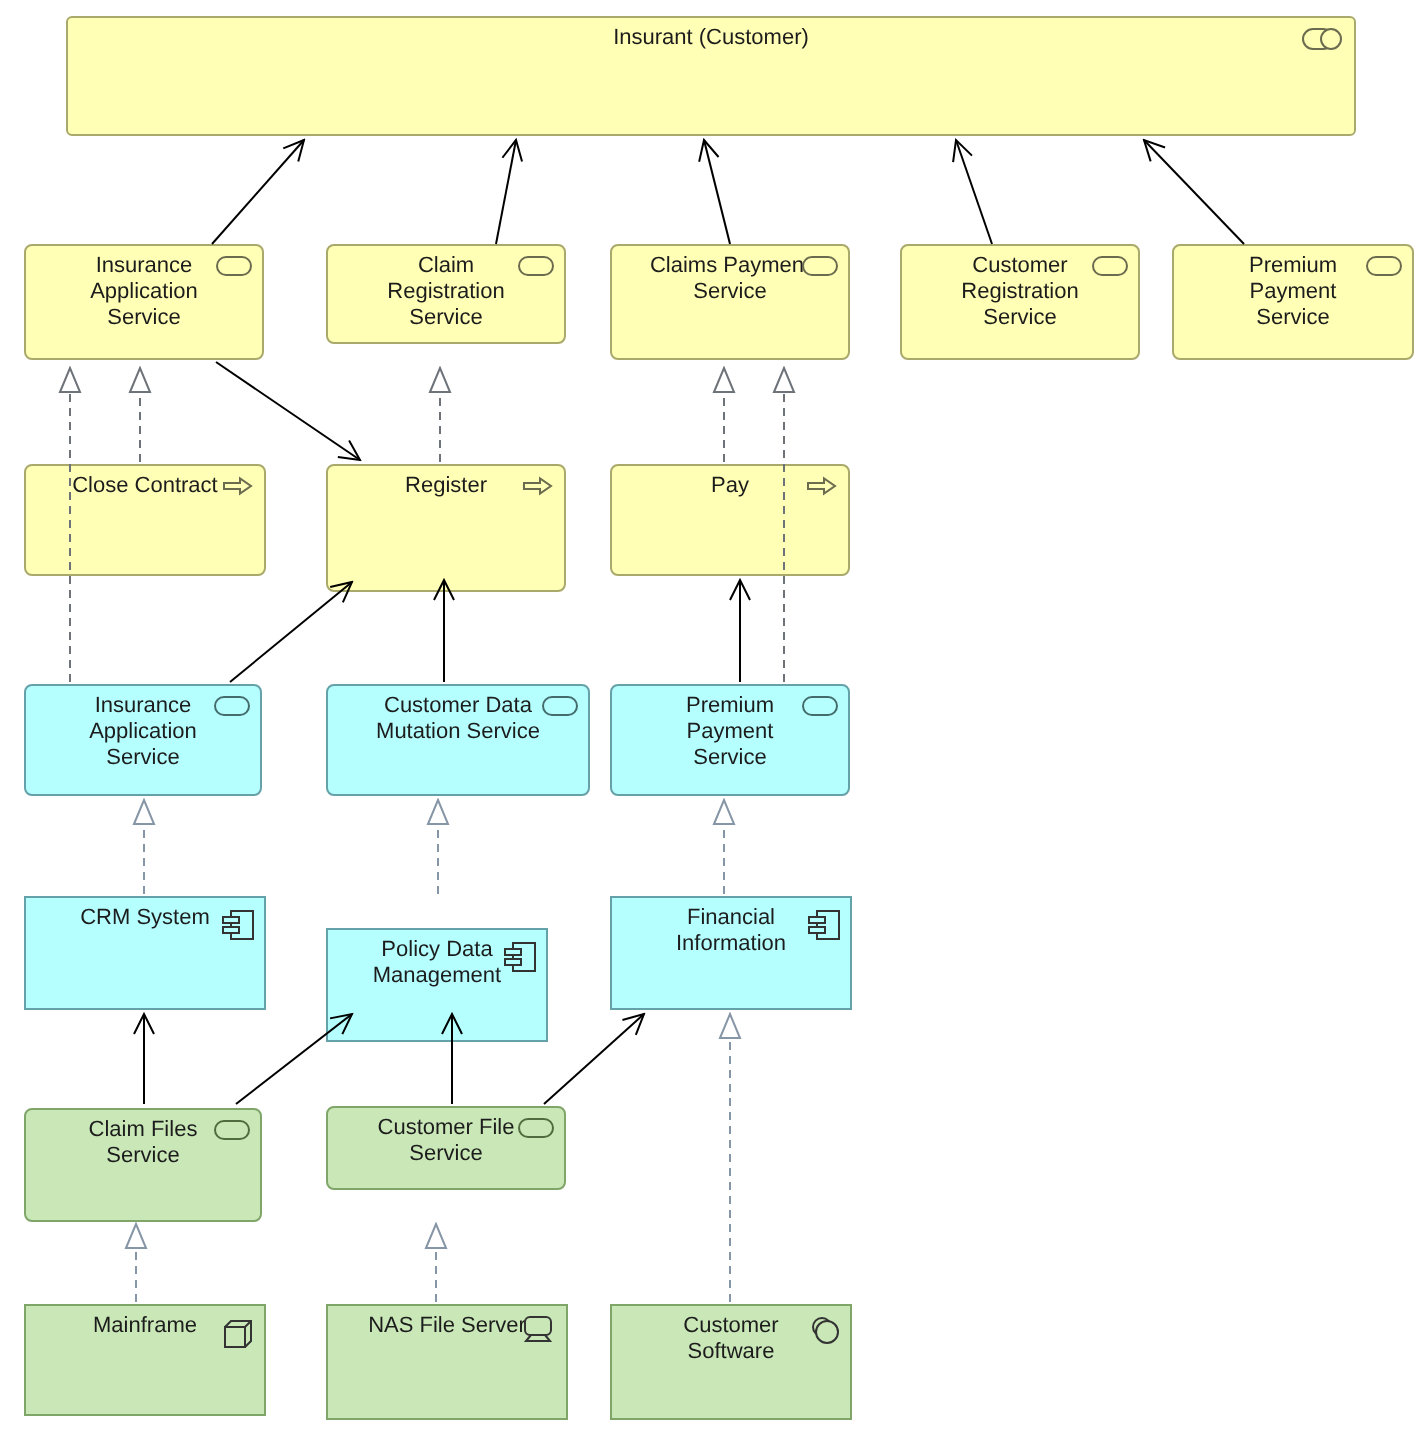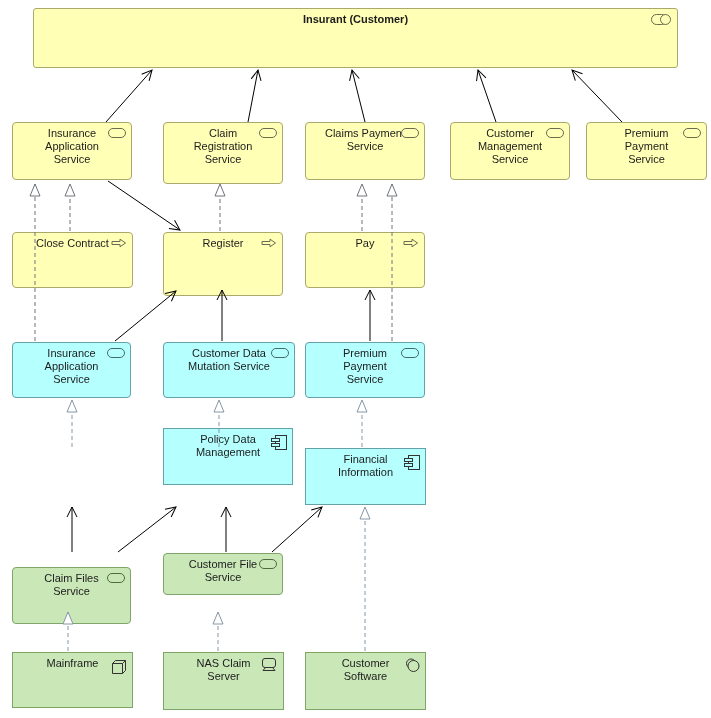"Insurant (Customer)" .lbl.wide { font-weight: bold -> none }
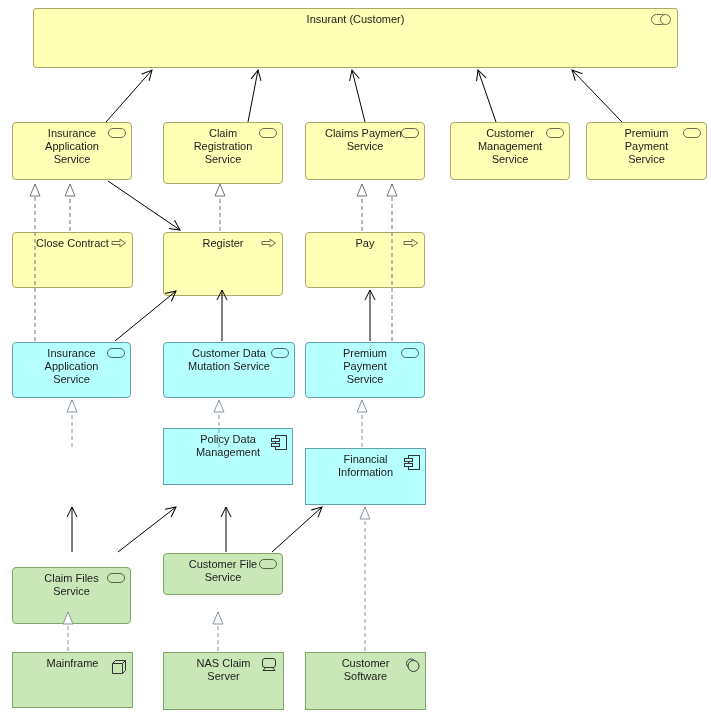"Claim Registration Service" div.el { height: 62px -> 50px }
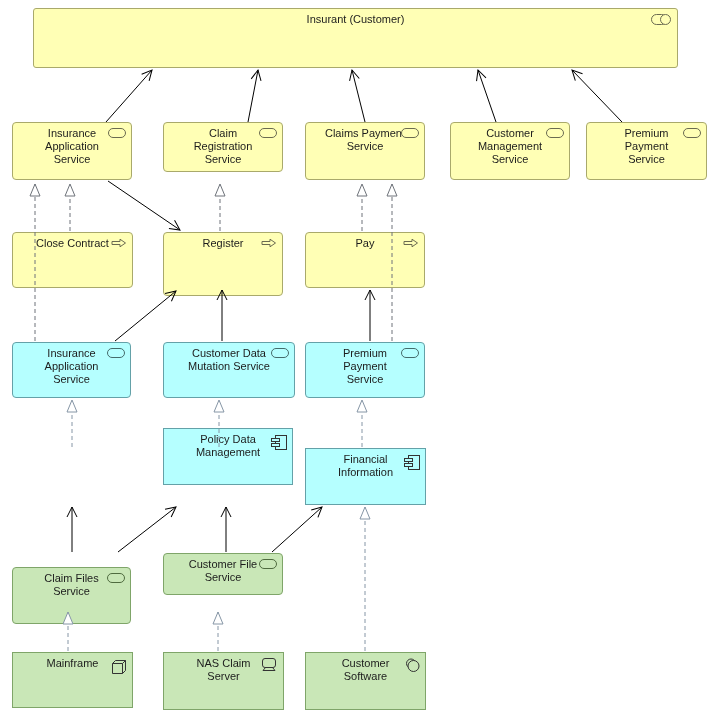"Customer Management Service" span.lbl { text: Management -> Registration }
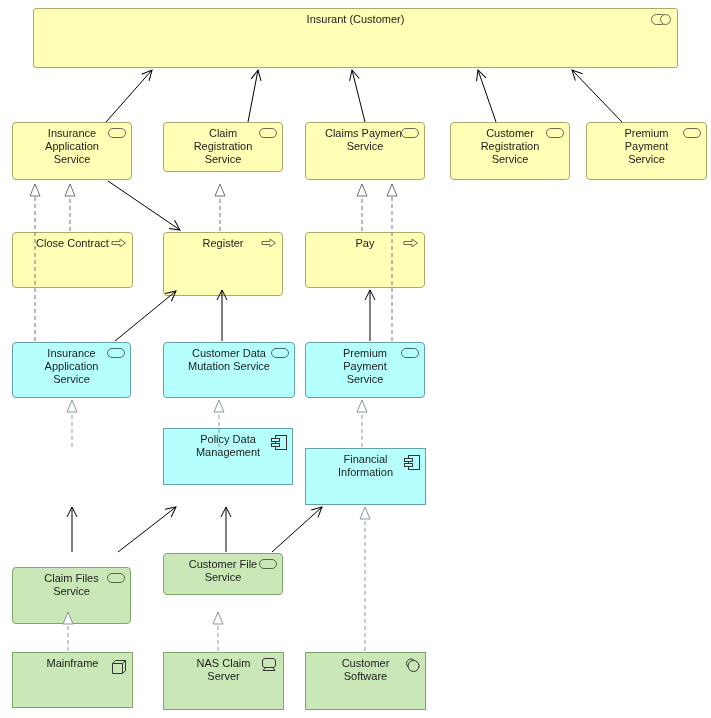"CRM System" div.el { html: none -> <div> <span>CRM System</span> <svg> <rect></rect> <rect></rect> <rect></rect> </svg> </div> }
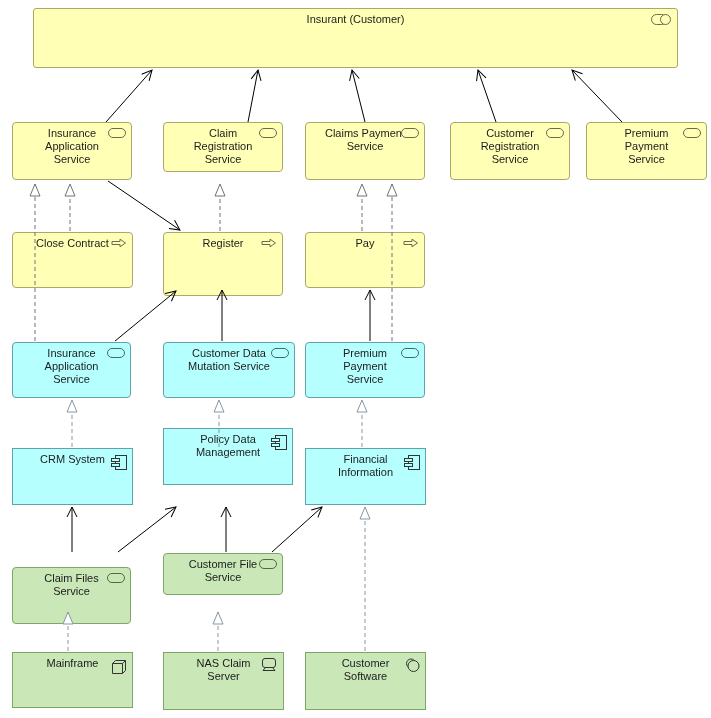"Policy Data Management" div.el { top: 428px -> 464px; width: 130px -> 111px }
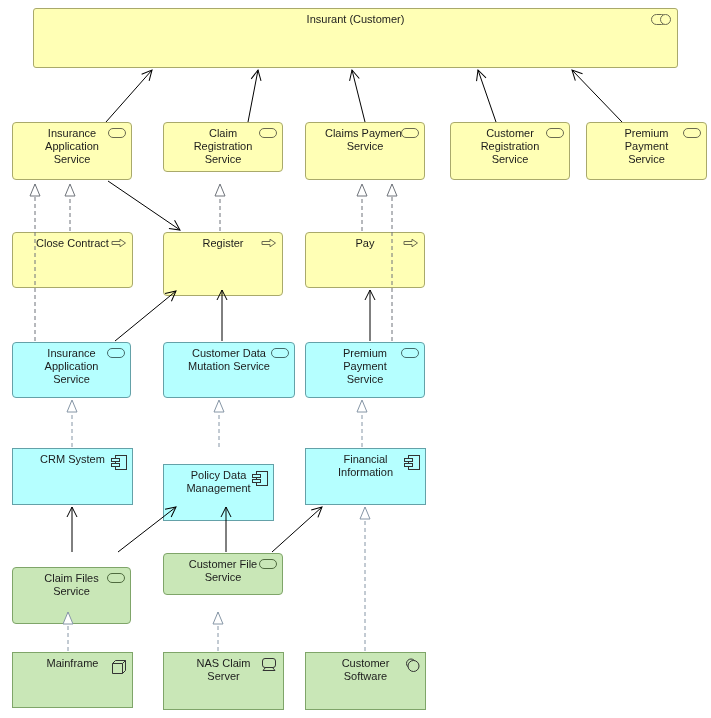"Claim Files Service" div.el { top: 567px -> 554px }
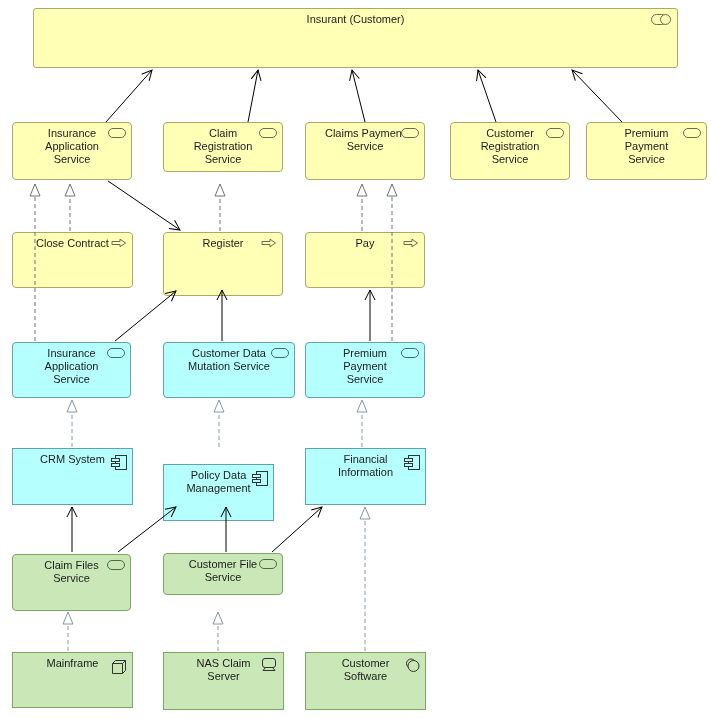"NAS Claim Server" span.lbl { text: Claim -> File }
